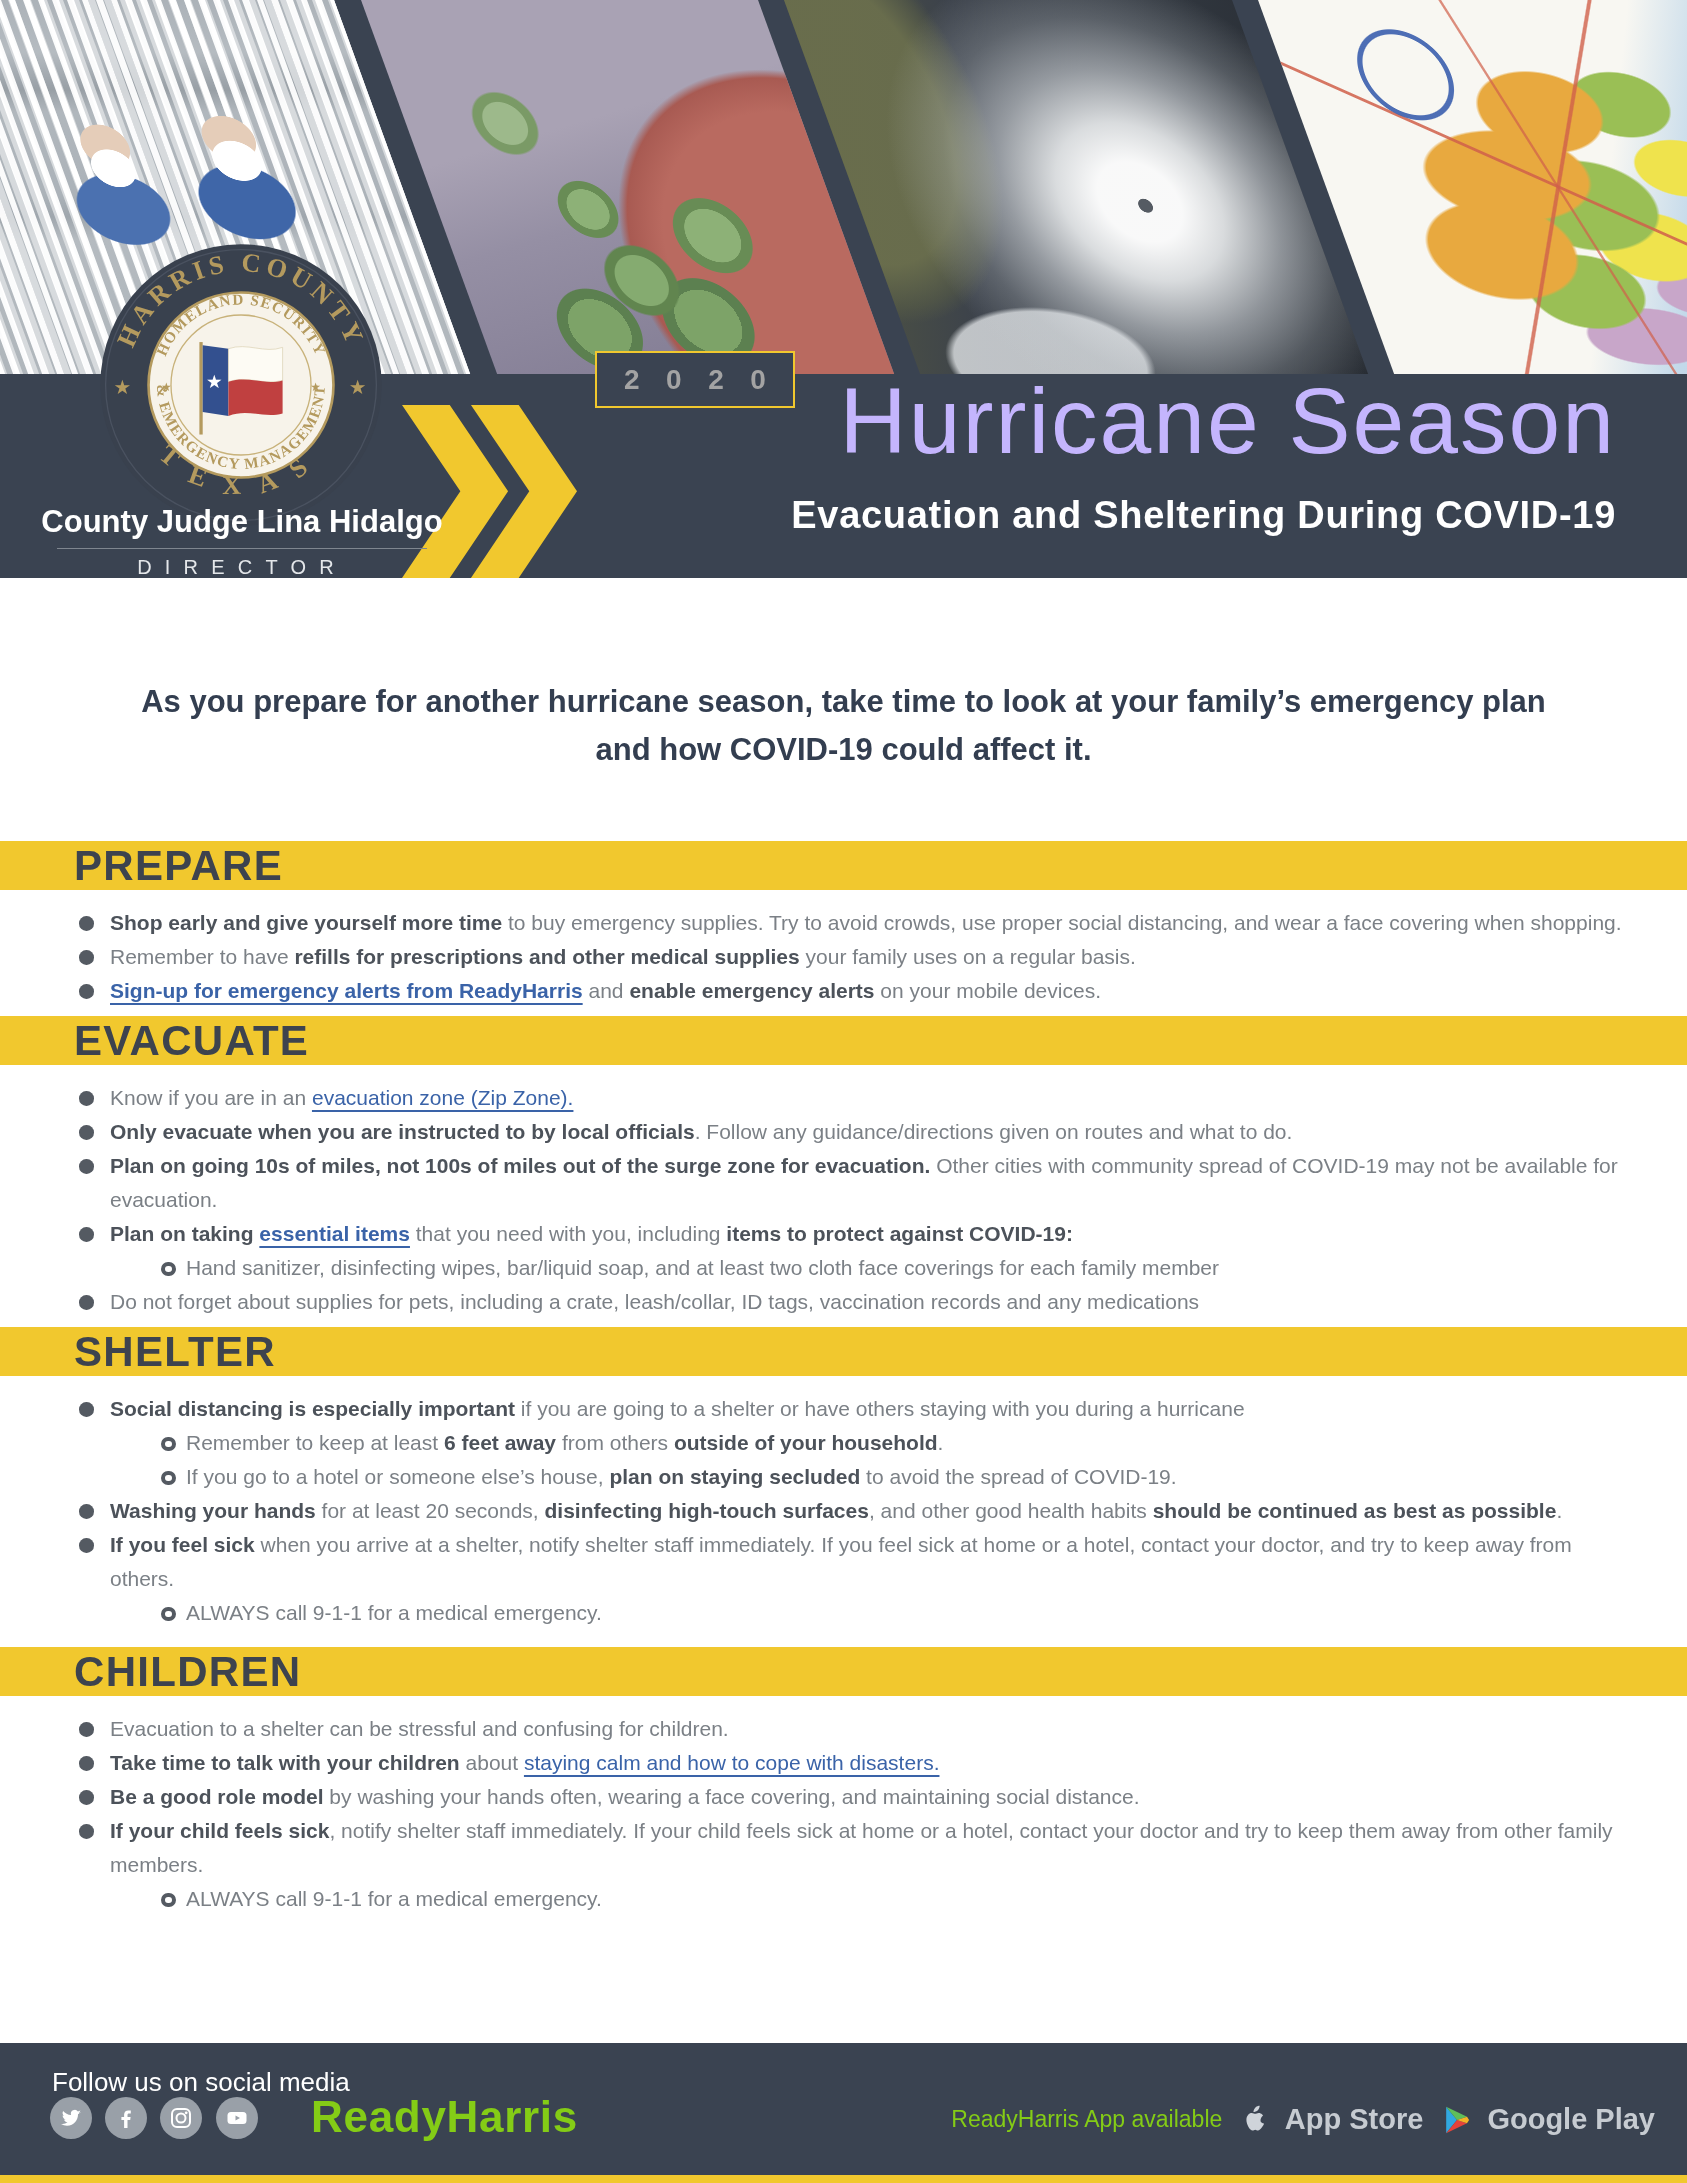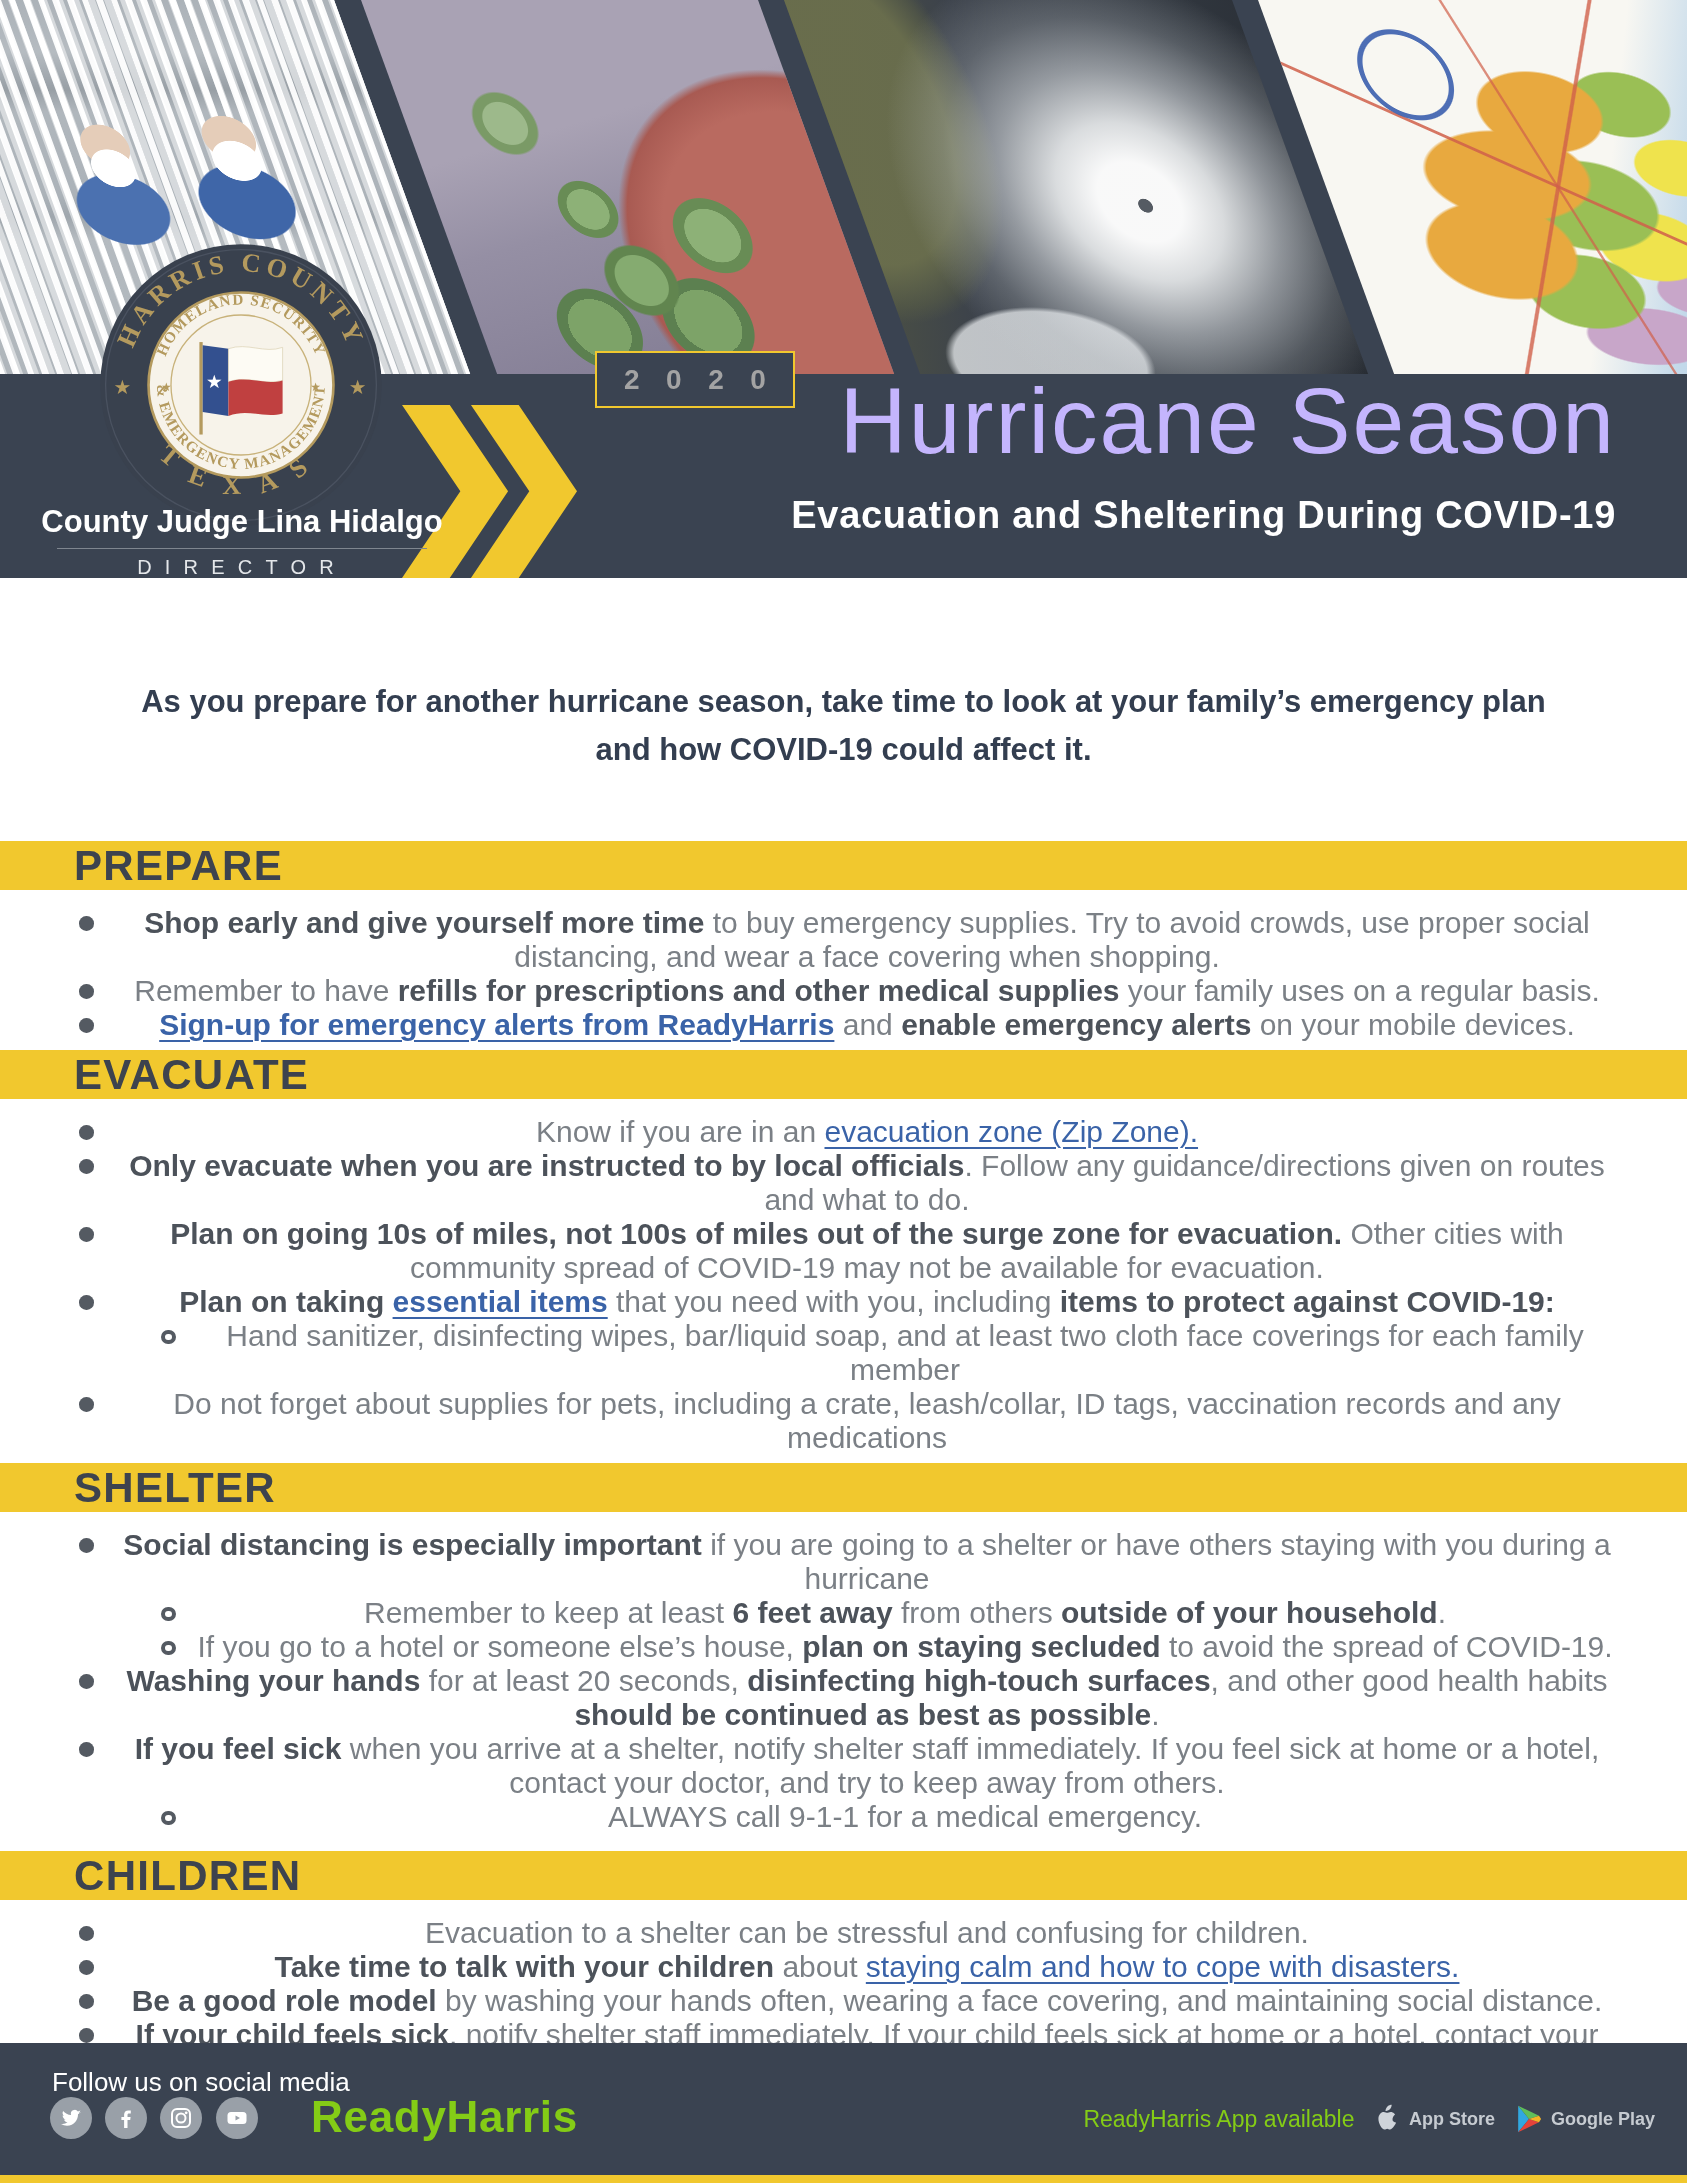"Shop early and give yourself" ul.blist li { font-size: 30px -> 21px; text-align: center -> none }
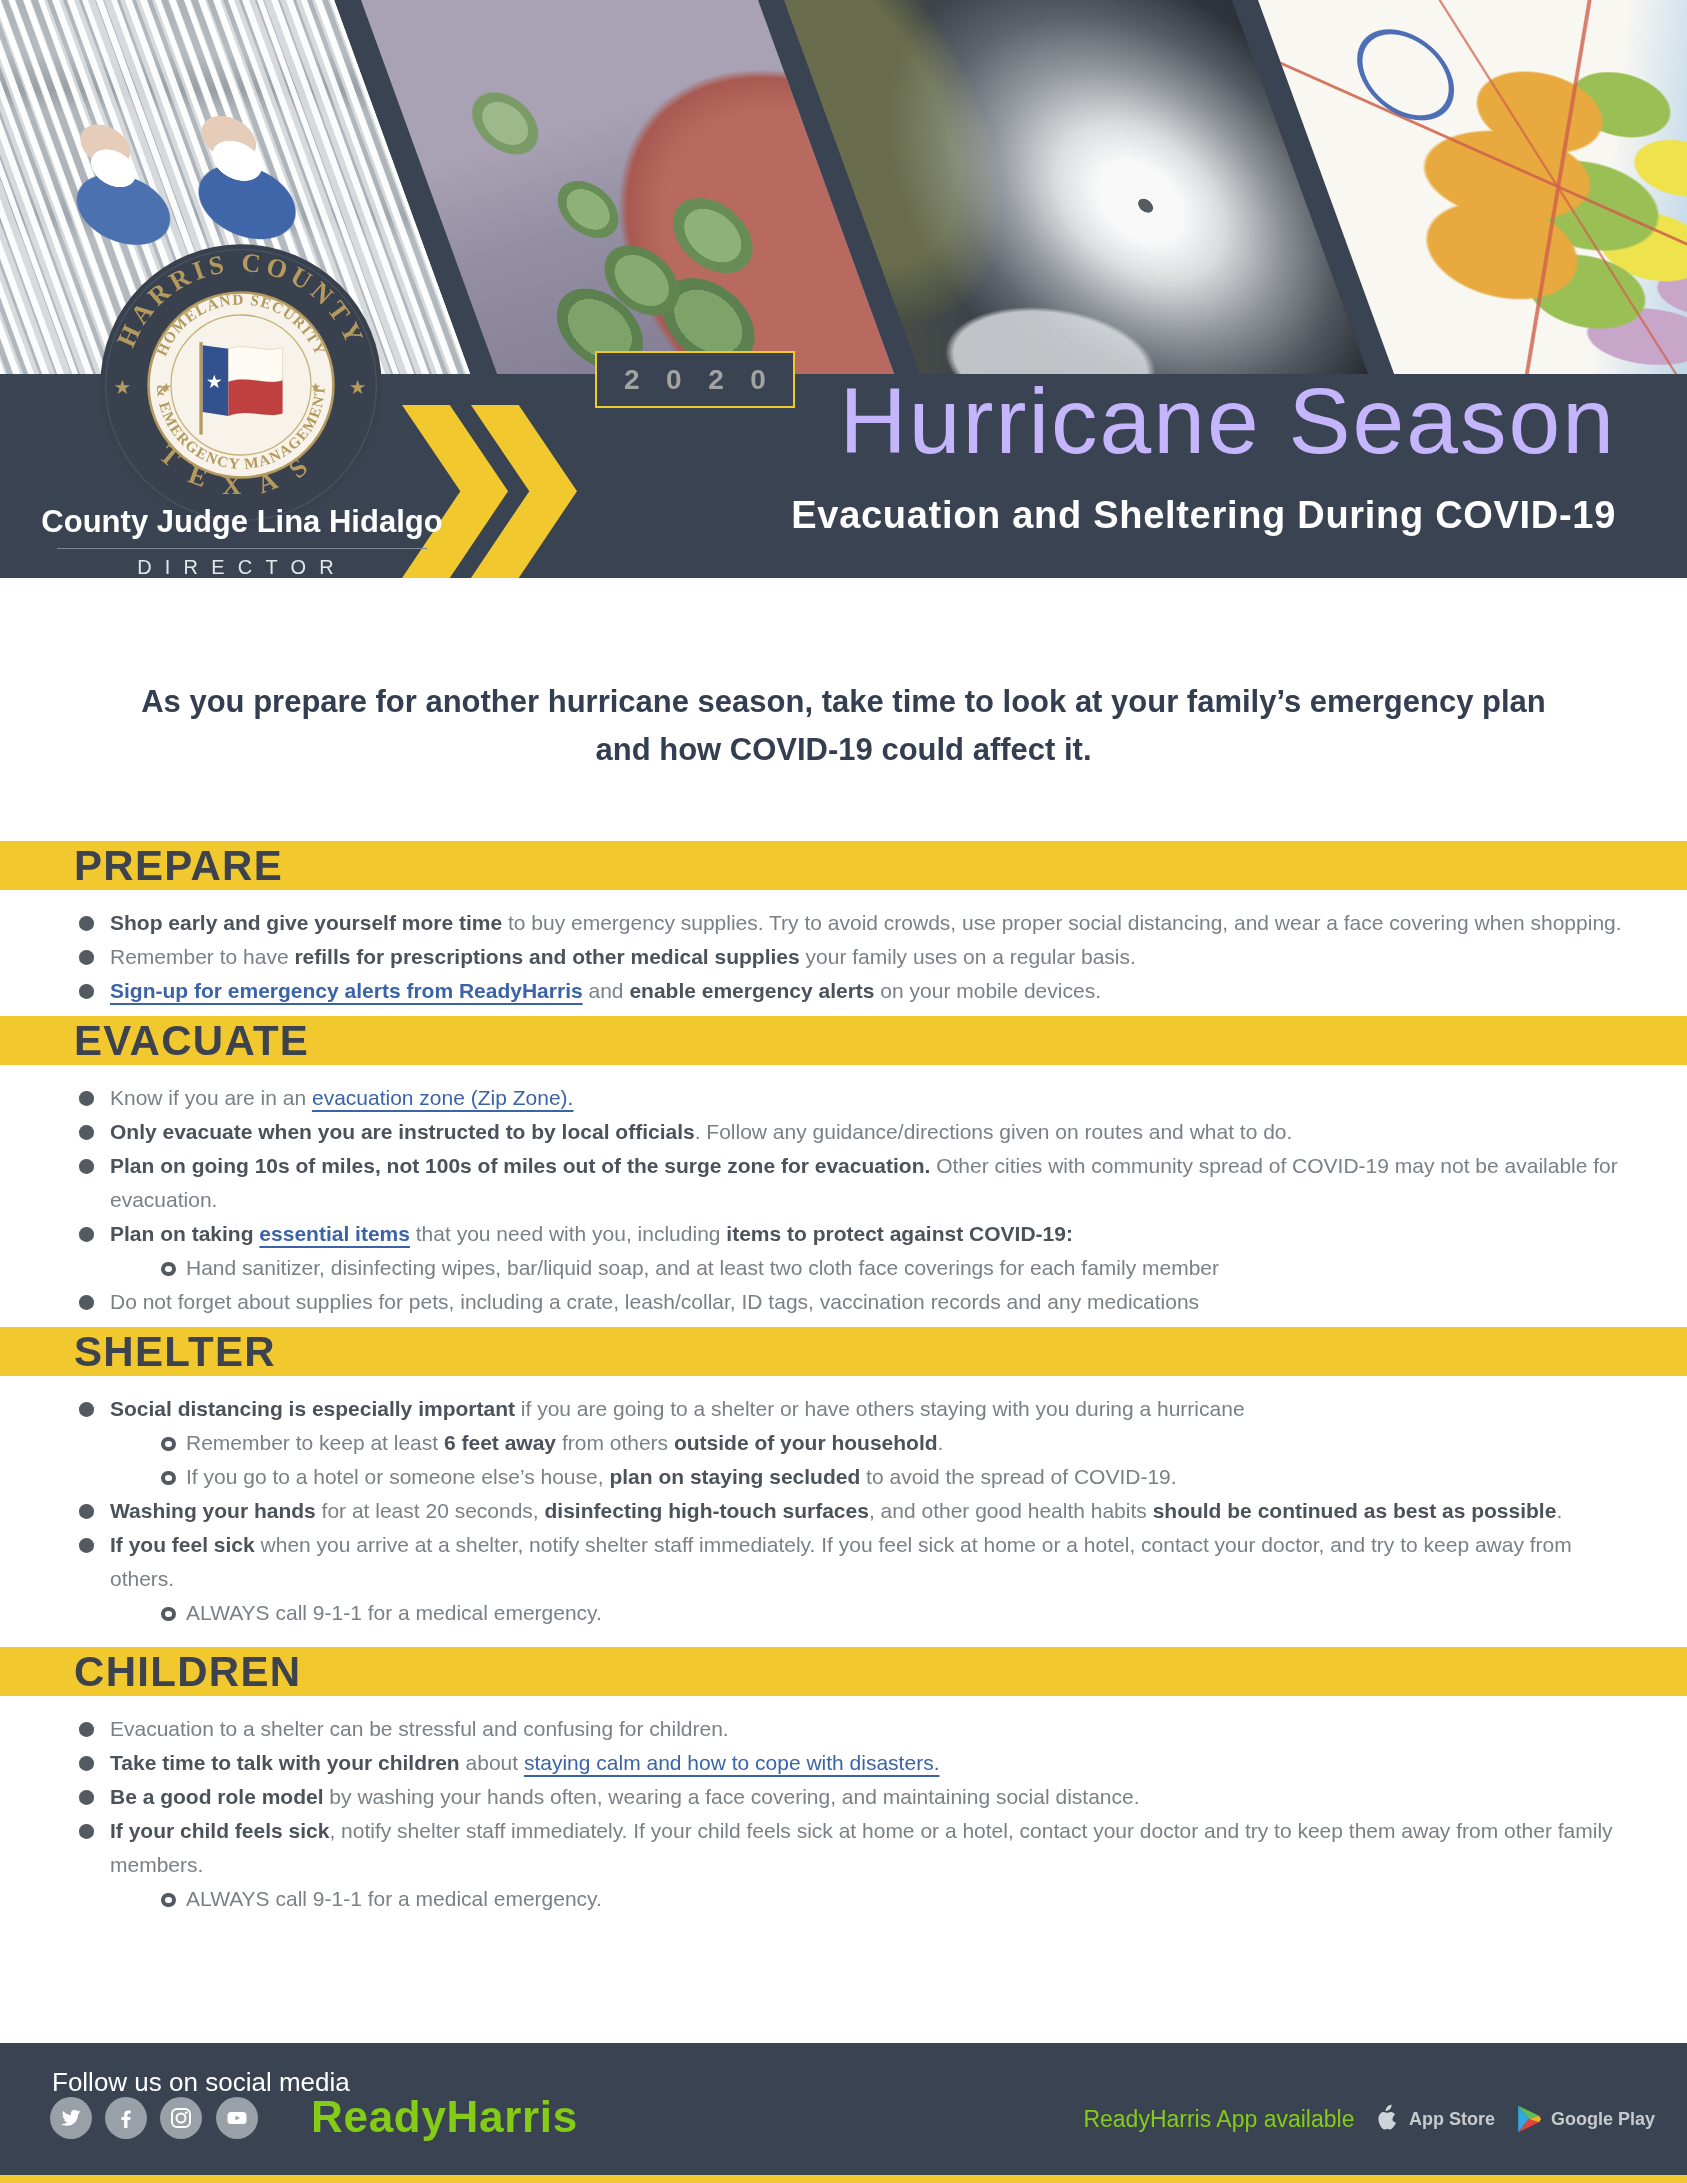"App Store" .store { font-size: 18px -> 29px; gap: 8px -> 16px }
